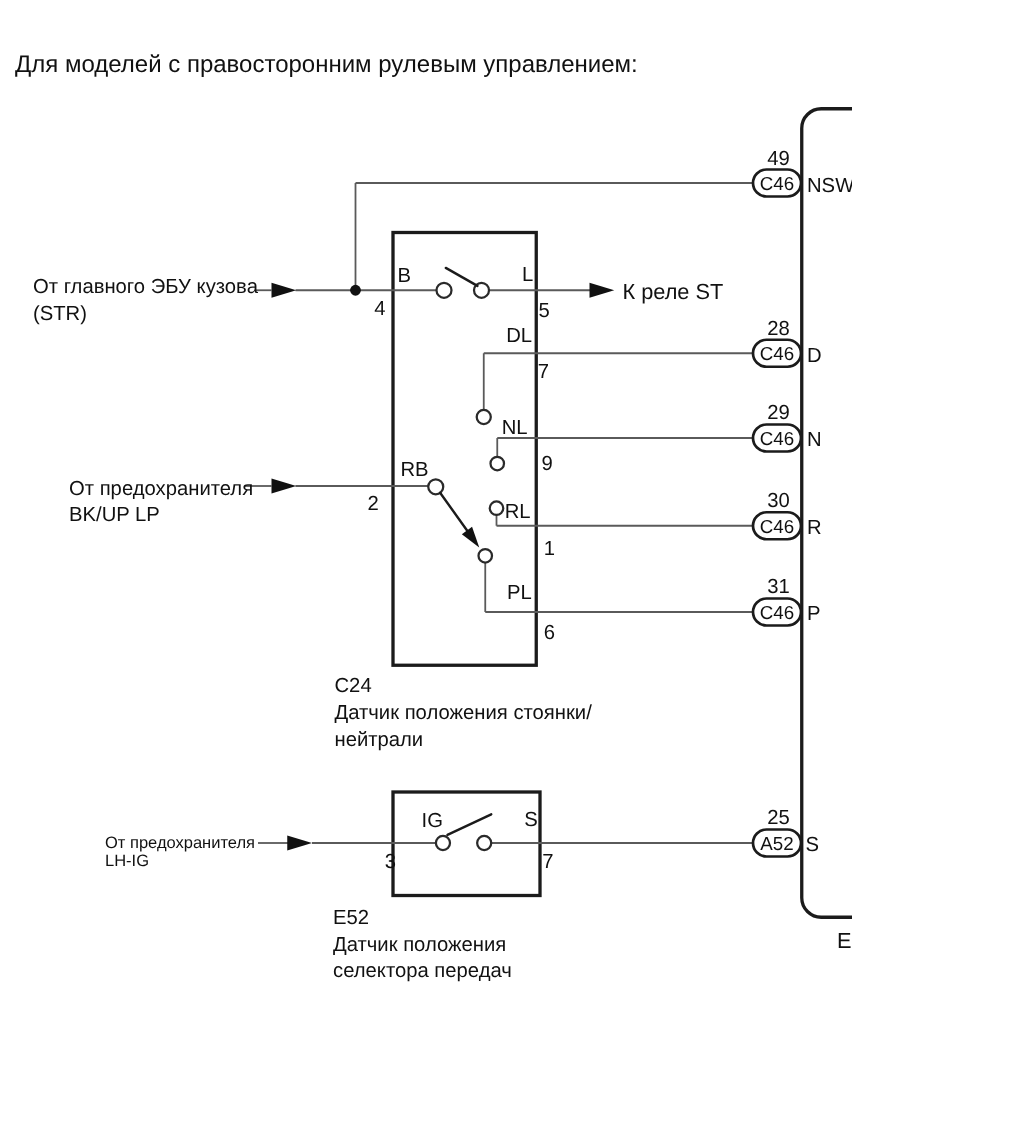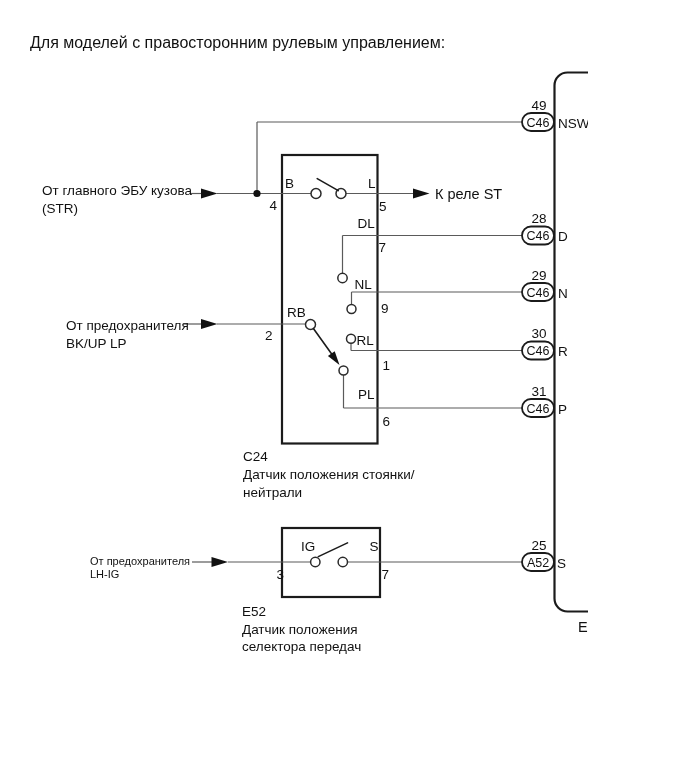"Для моделей с правосторонним рулевым" .stage { padding-left: 20px -> none }
